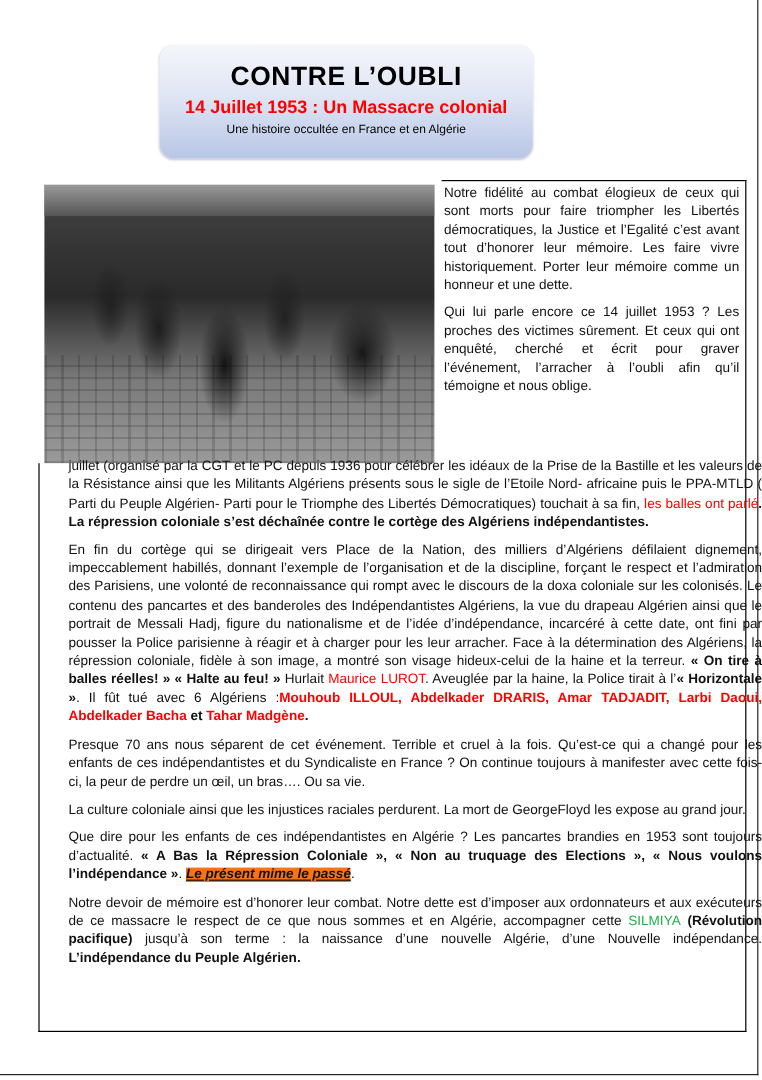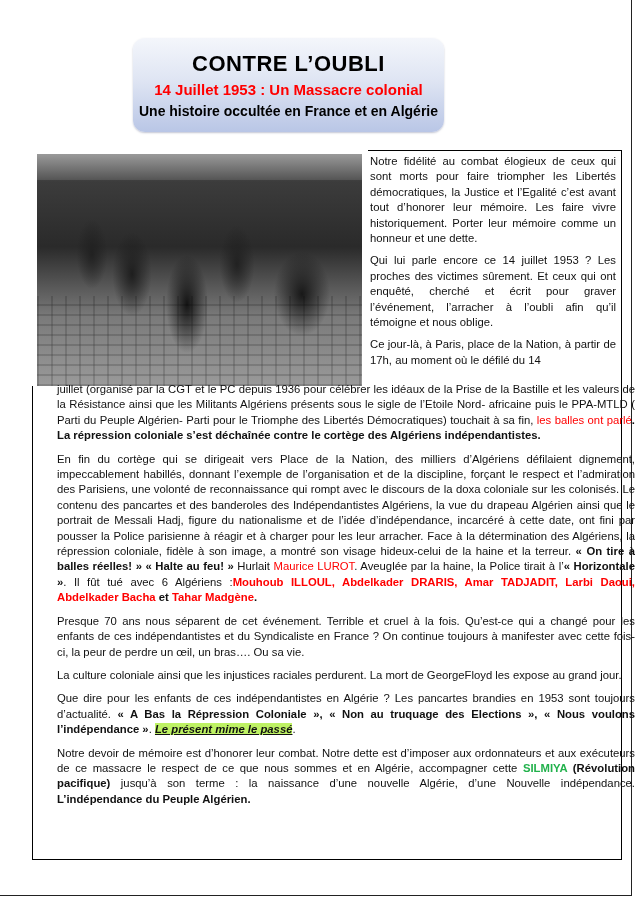"Une histoire occultée en France" .subtitle { font-size: 14px -> 10px; font-weight: bold -> normal }
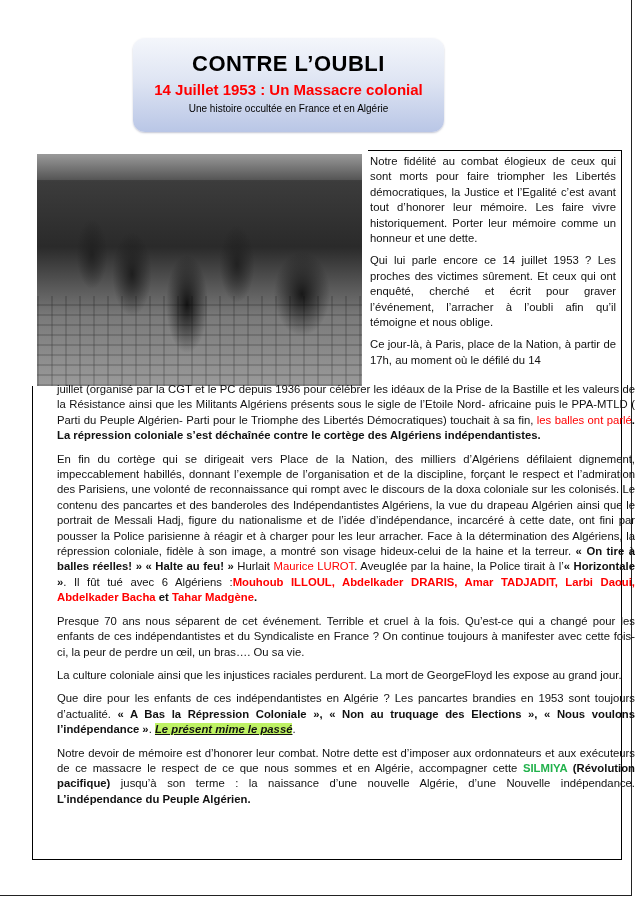"Ce jour-là, à Paris, place" p { html: <p>Ce jour-là, à Paris, place de la Nation, à partir de 17h, au moment où le défilé du 14</p> -> none }
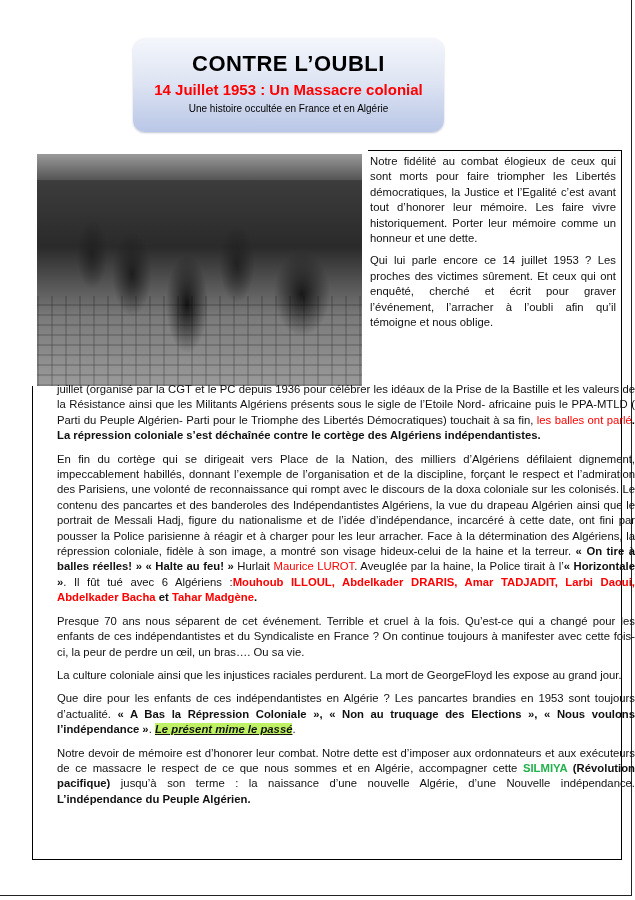"Le présent mime le passé" .highlight { background: #bef264 -> #f97316 }
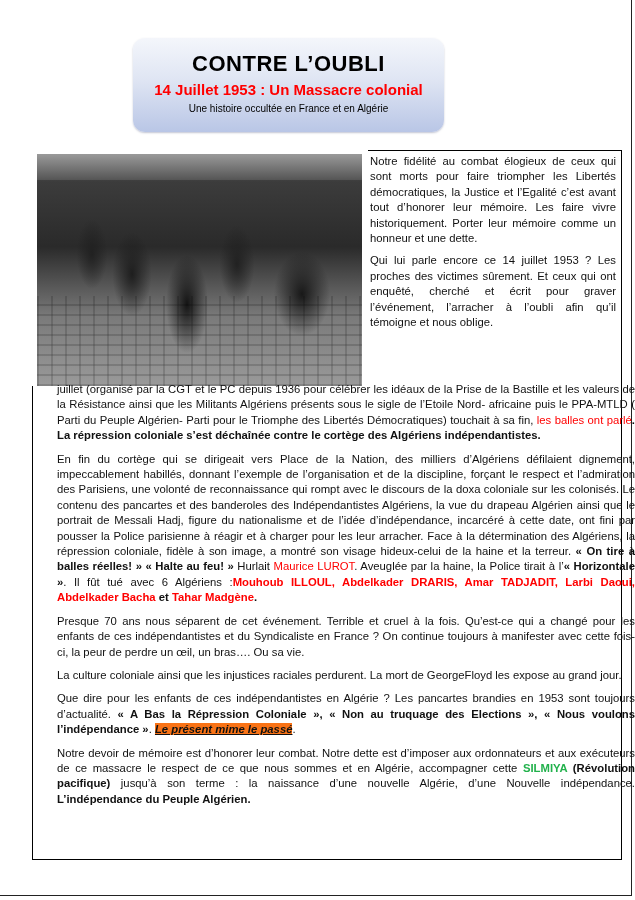"SILMIYA" .green { font-weight: bold -> normal }
